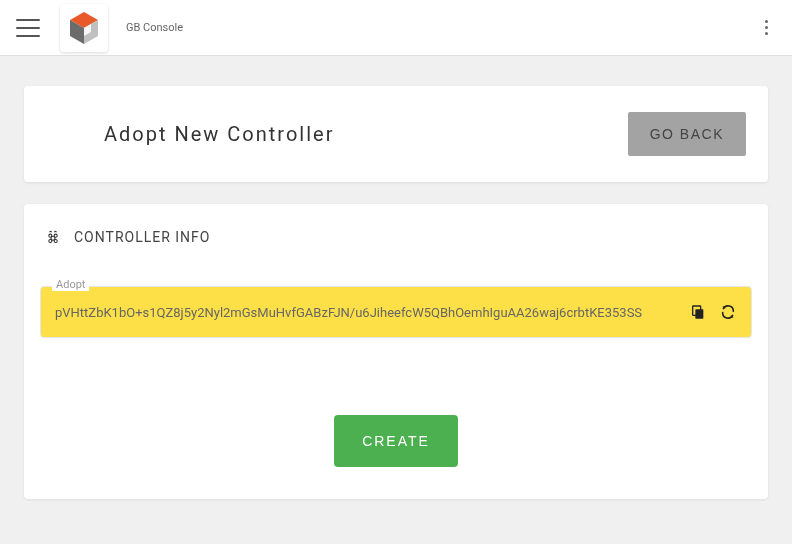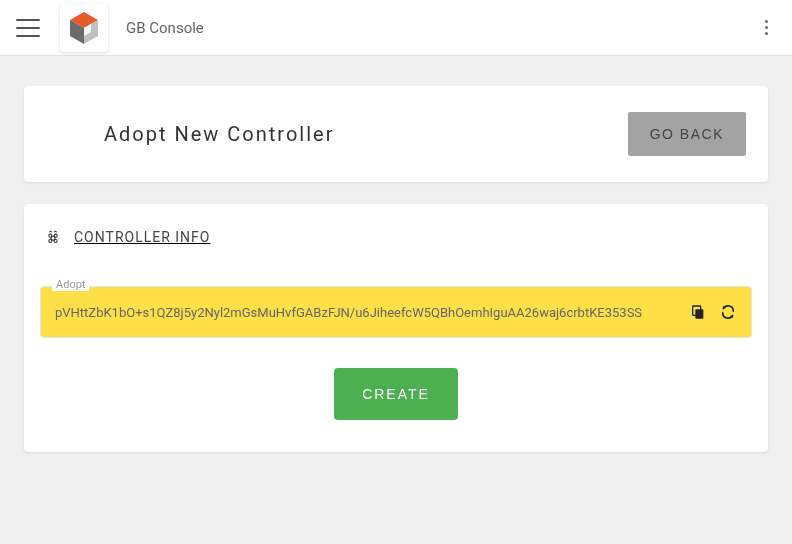"GB Console" .app-title { font-size: 15px -> 11px }
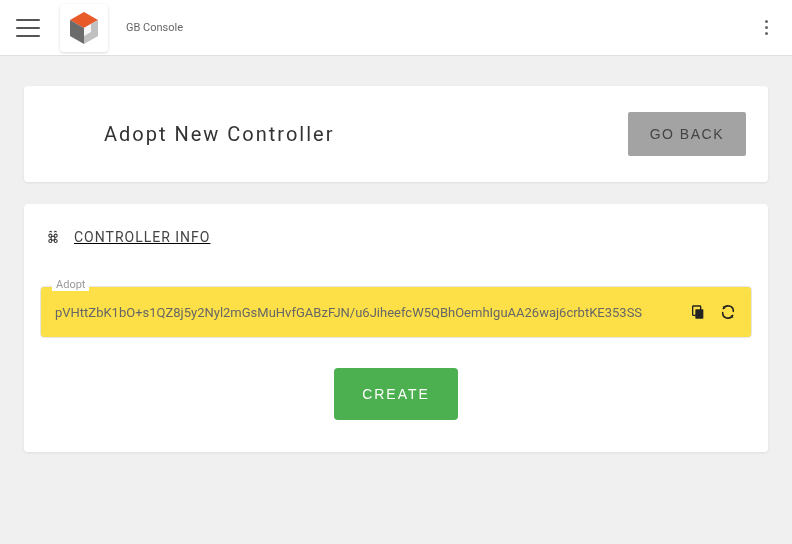"CONTROLLER INFO" .section-header { text-decoration: underline -> none }
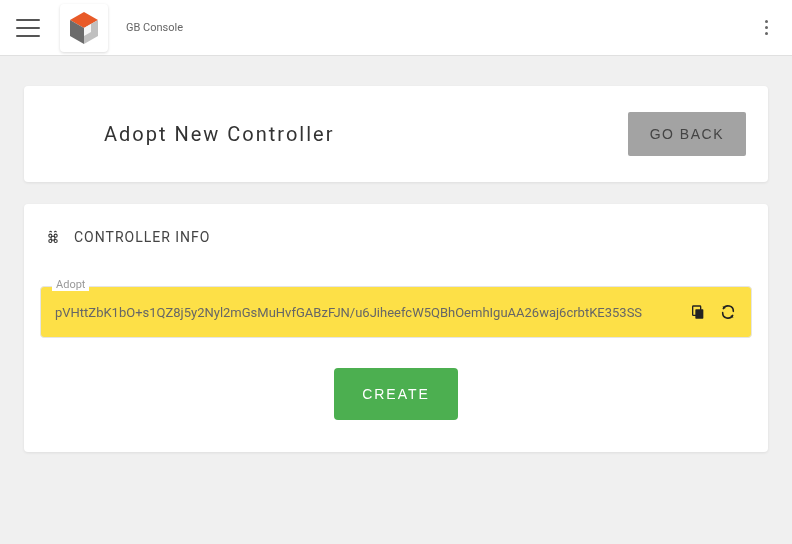"CREATE" .create-btn { margin-top: none -> 47px }
